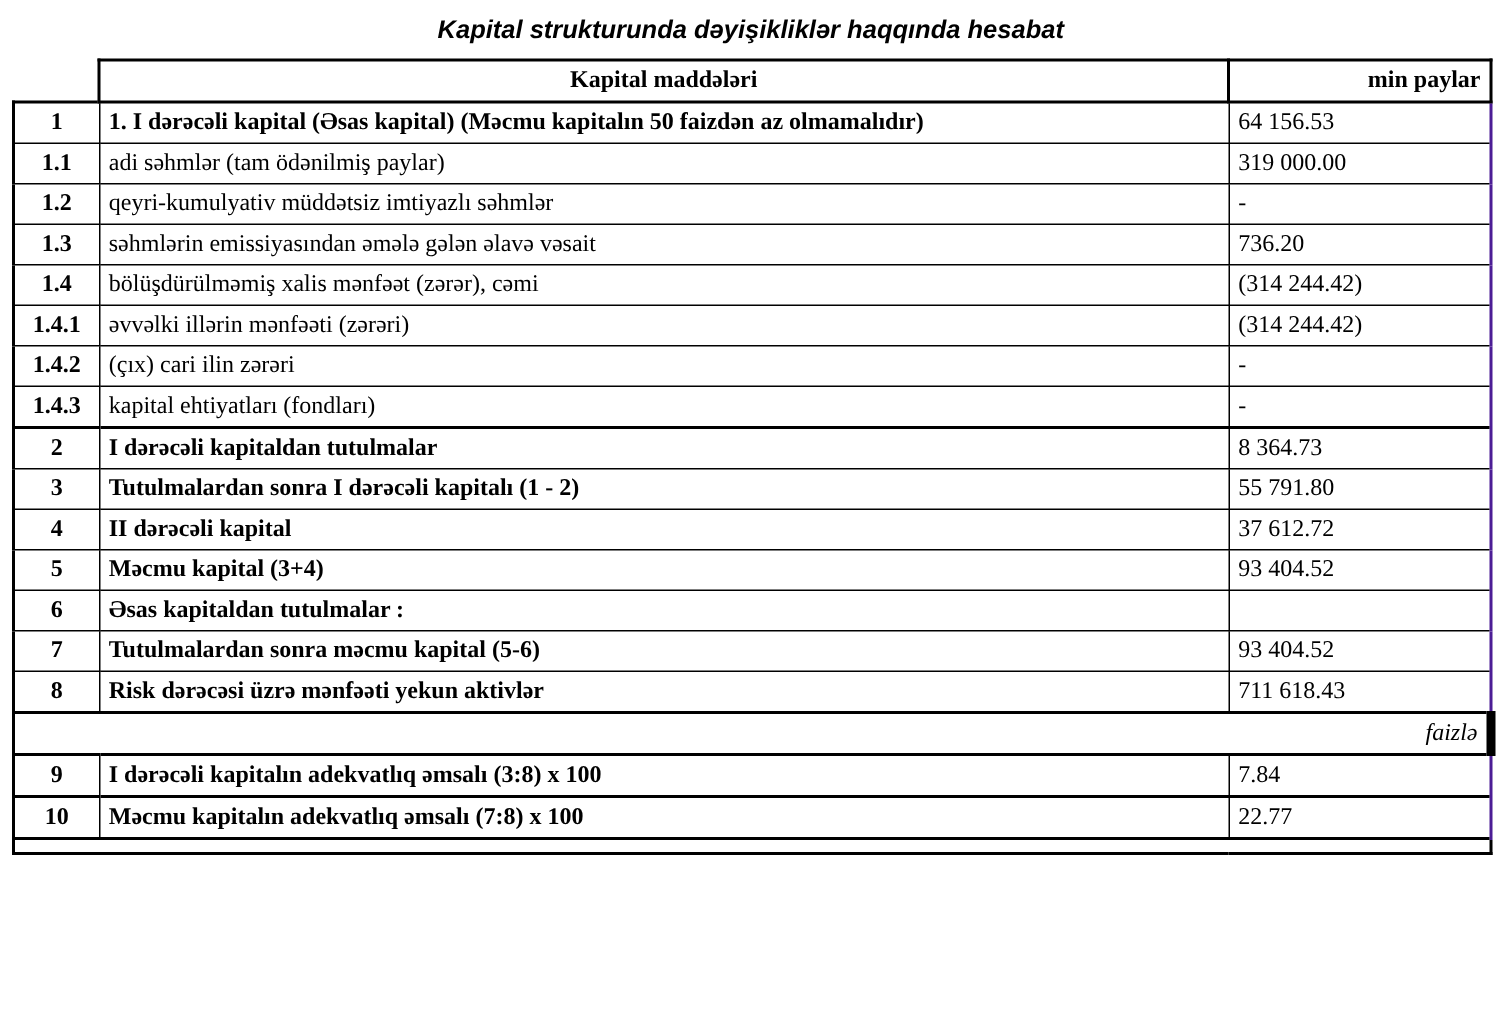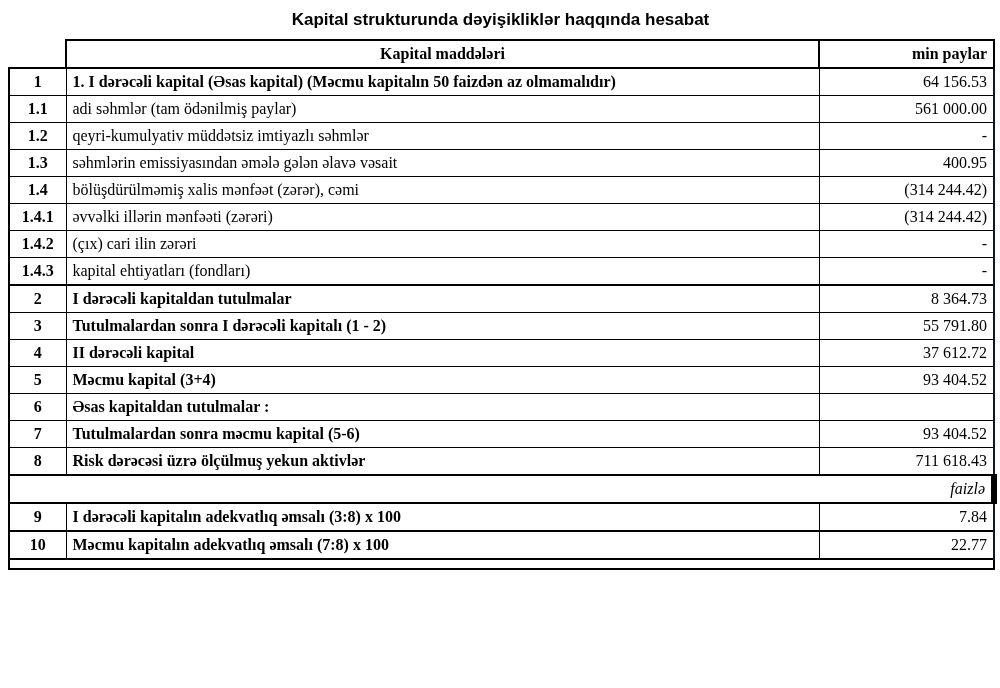"Kapital strukturunda dəyişikliklər" .title { font-style: none -> italic }
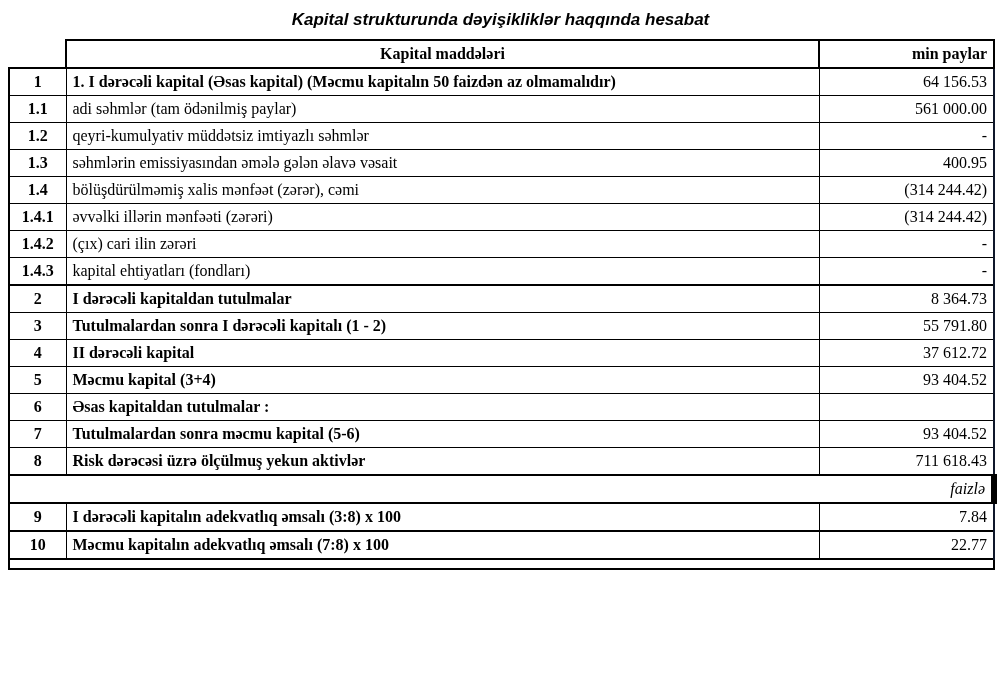"64 156.53" td.value { border-right: 2px solid #0f172a -> 2px solid #4c1d95; text-align: right -> none }
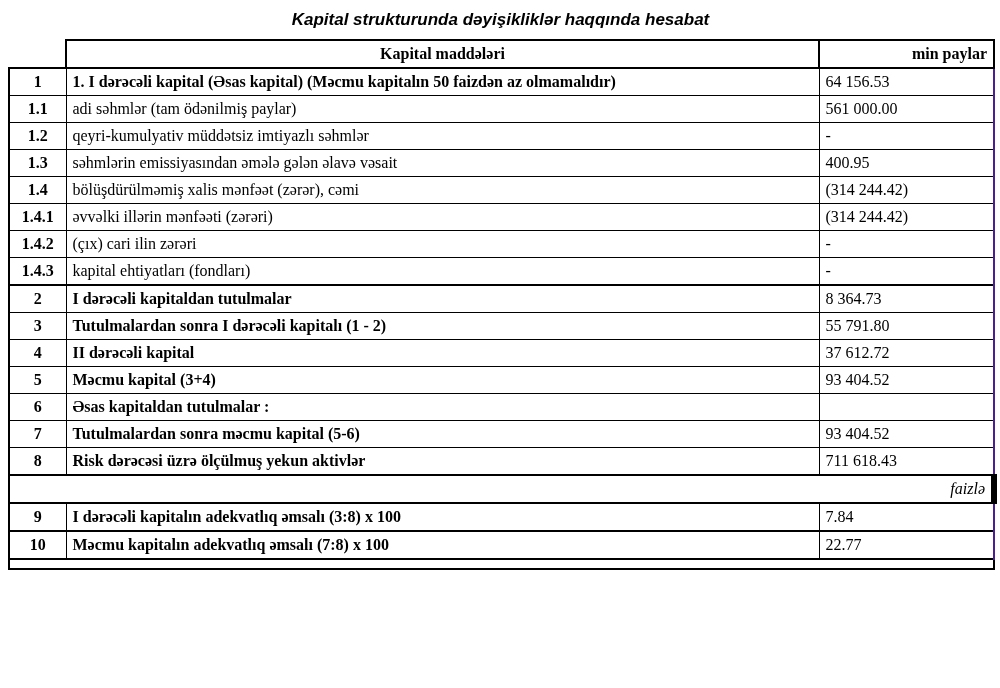"561 000.00" td.value { text: 561 000.00 -> 319 000.00 }
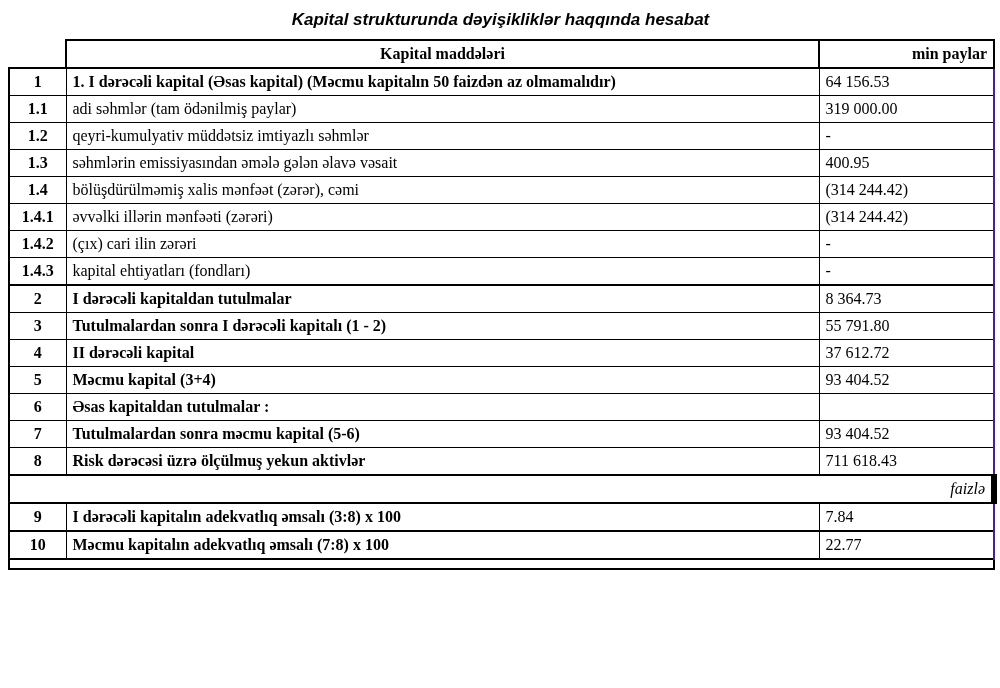"400.95" td.value { text: 400.95 -> 736.20 }
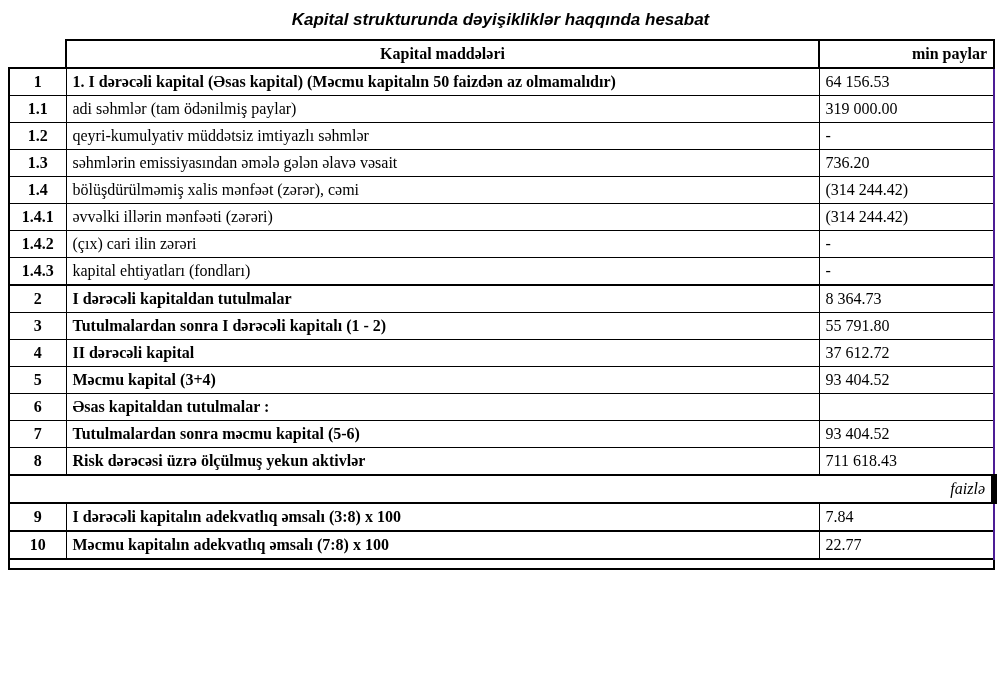"Risk dərəcəsi üzrə ölçülmuş yekun" td.label { text: ölçülmuş -> mənfəəti }
